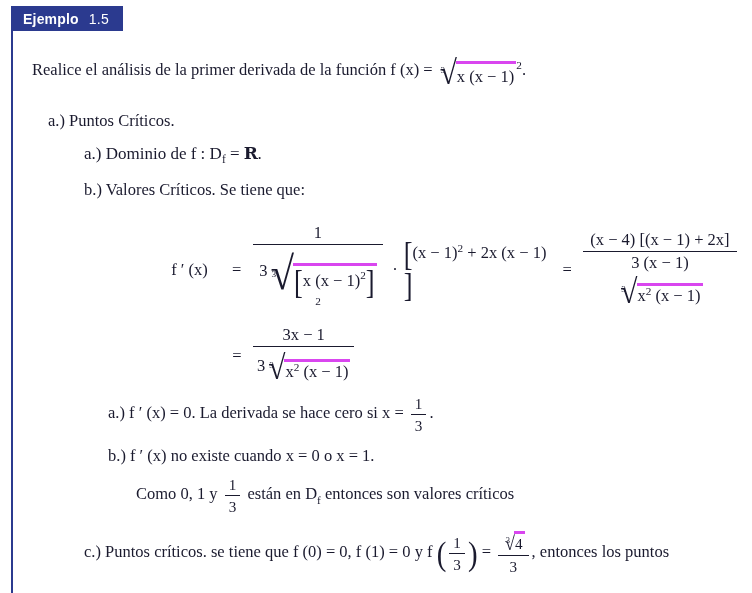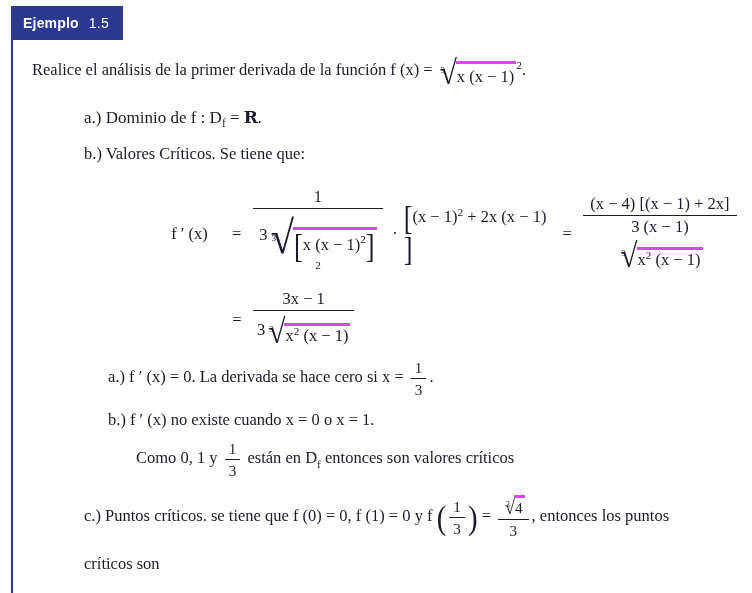"Ejemplo" .example-tab { height: 34px -> 25px }
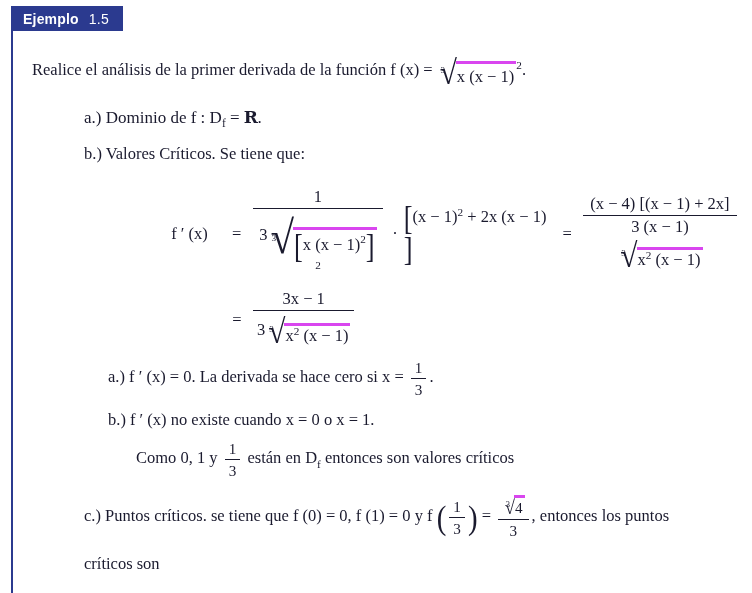"a.) Puntos Críticos." div.lvl1 { html: none -> <div> <span>a.)</span> <span>Puntos Críticos.</span> </div> }
